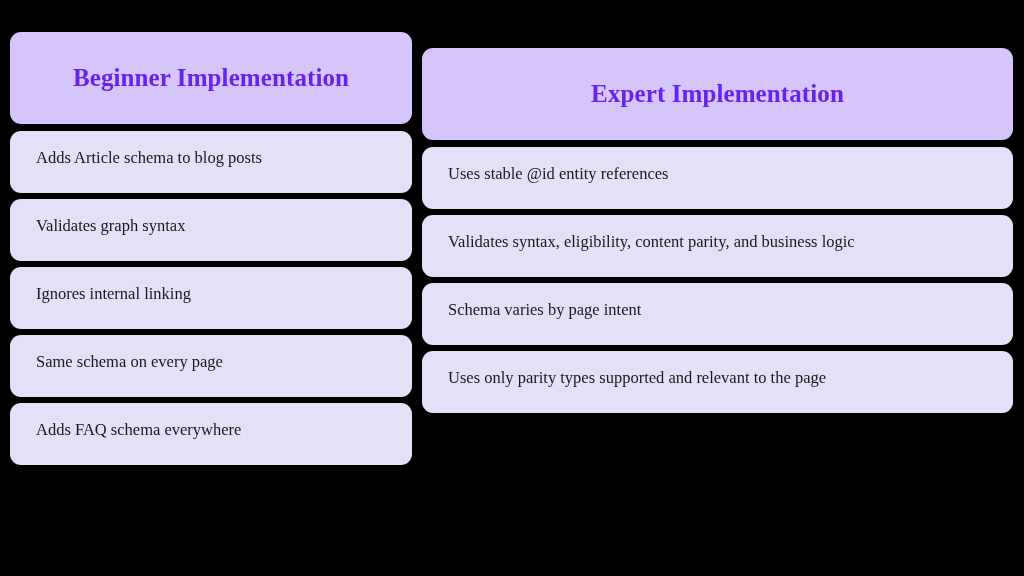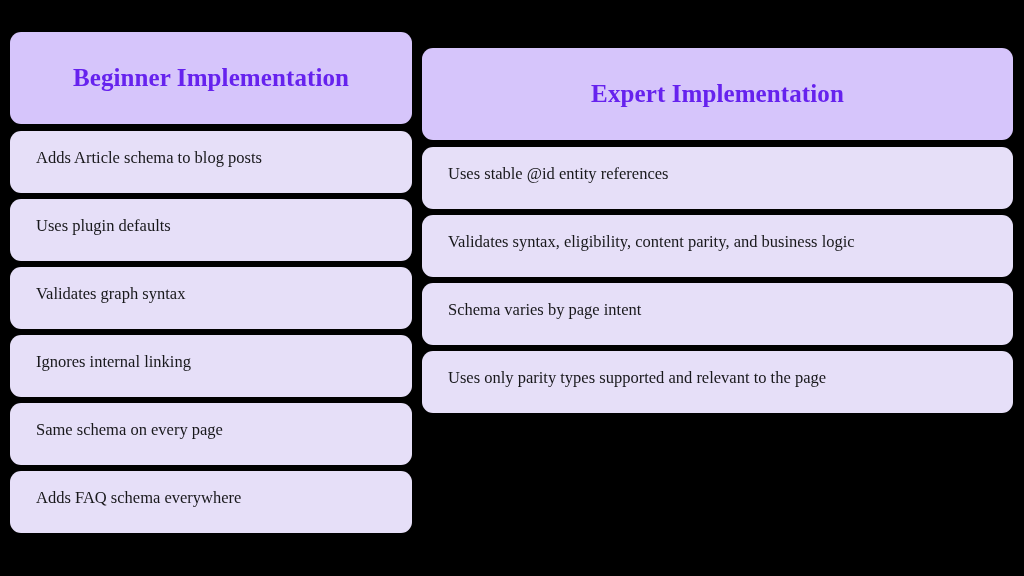"Uses plugin defaults" div.body-cell { html: <div> <span>Uses plugin defaults</span> </div> -> none }
